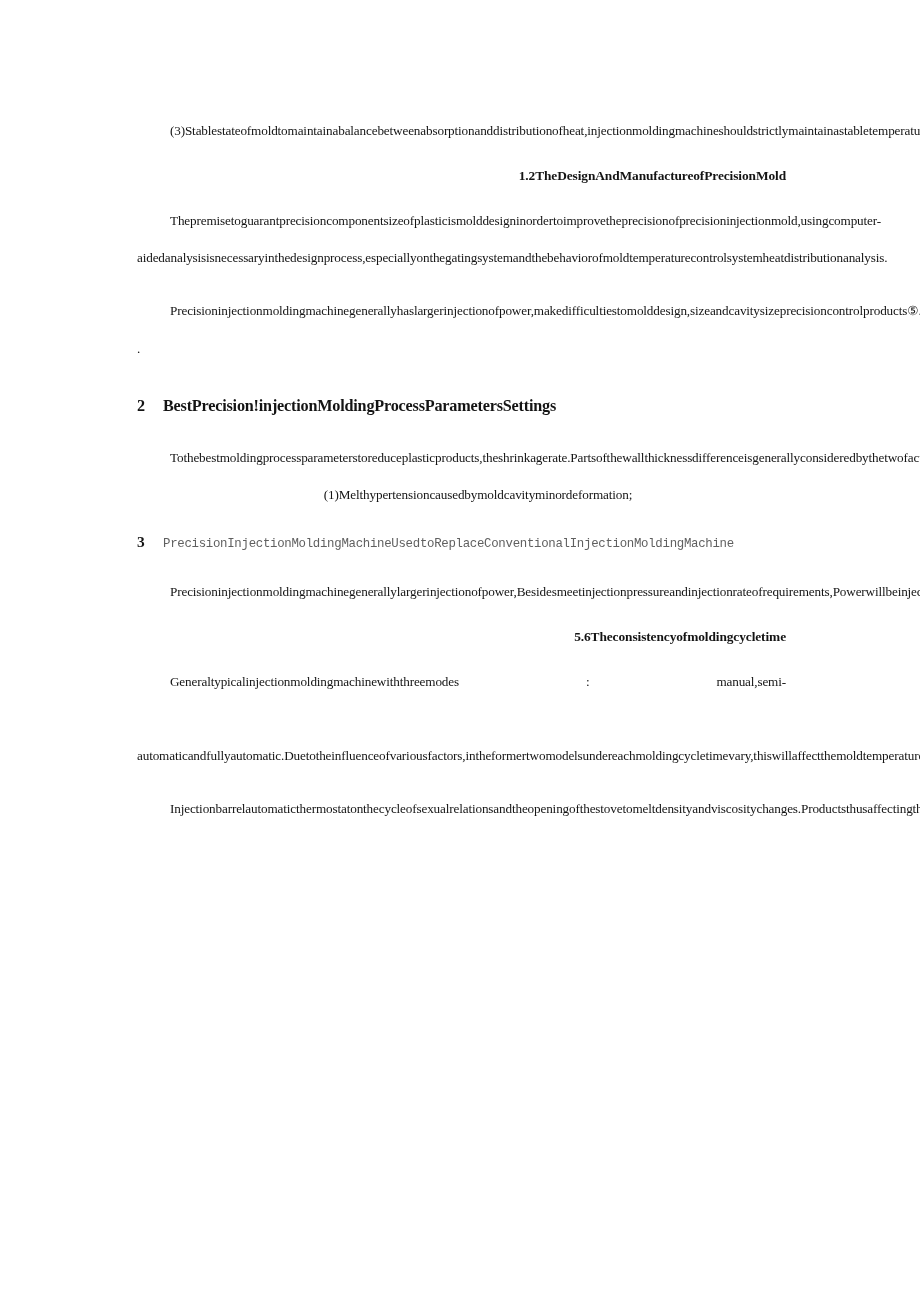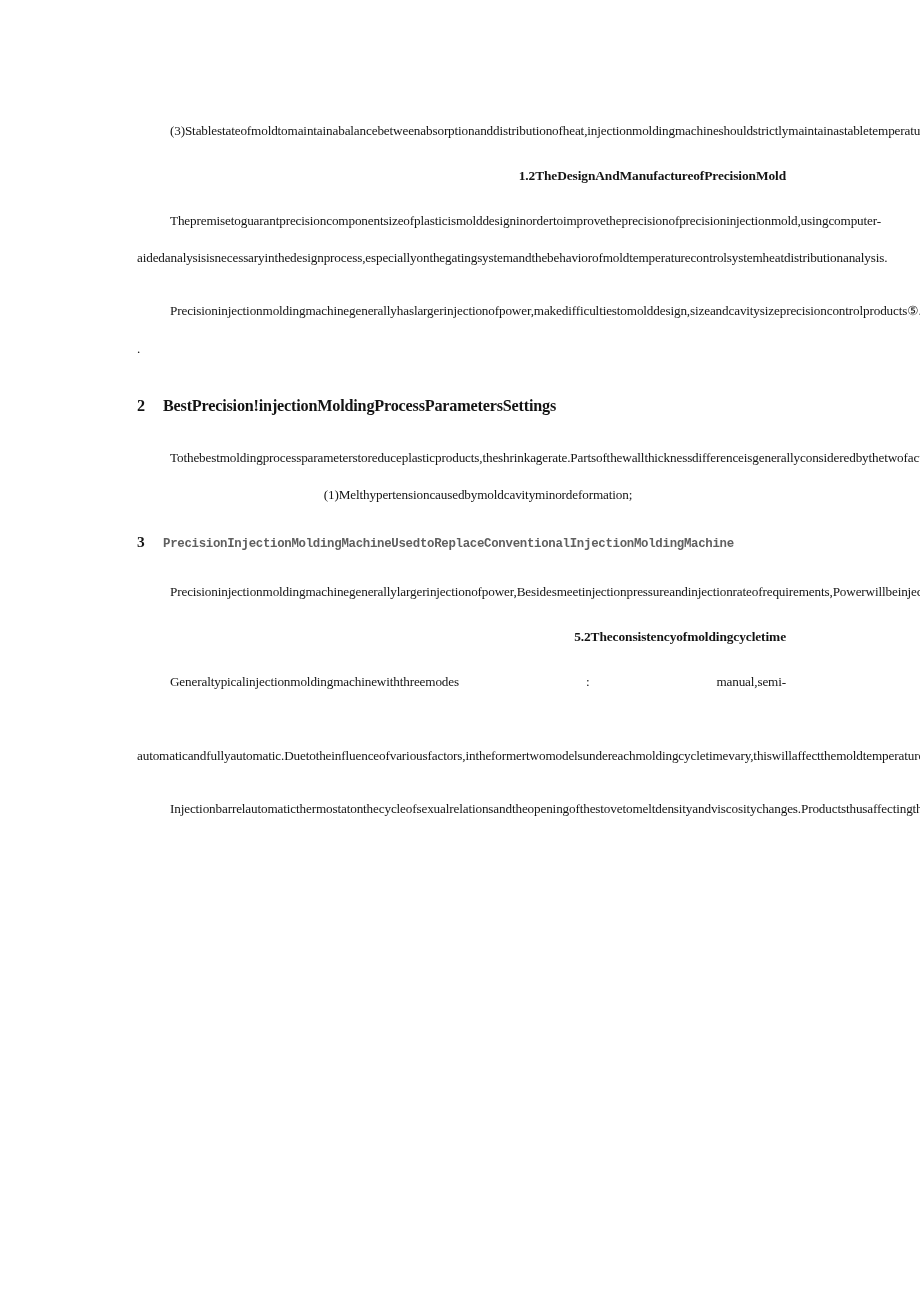"PrecisionInjectionMoldingMachineUsedtoRe" h2.h1.mono .title { font-weight: bold -> normal }
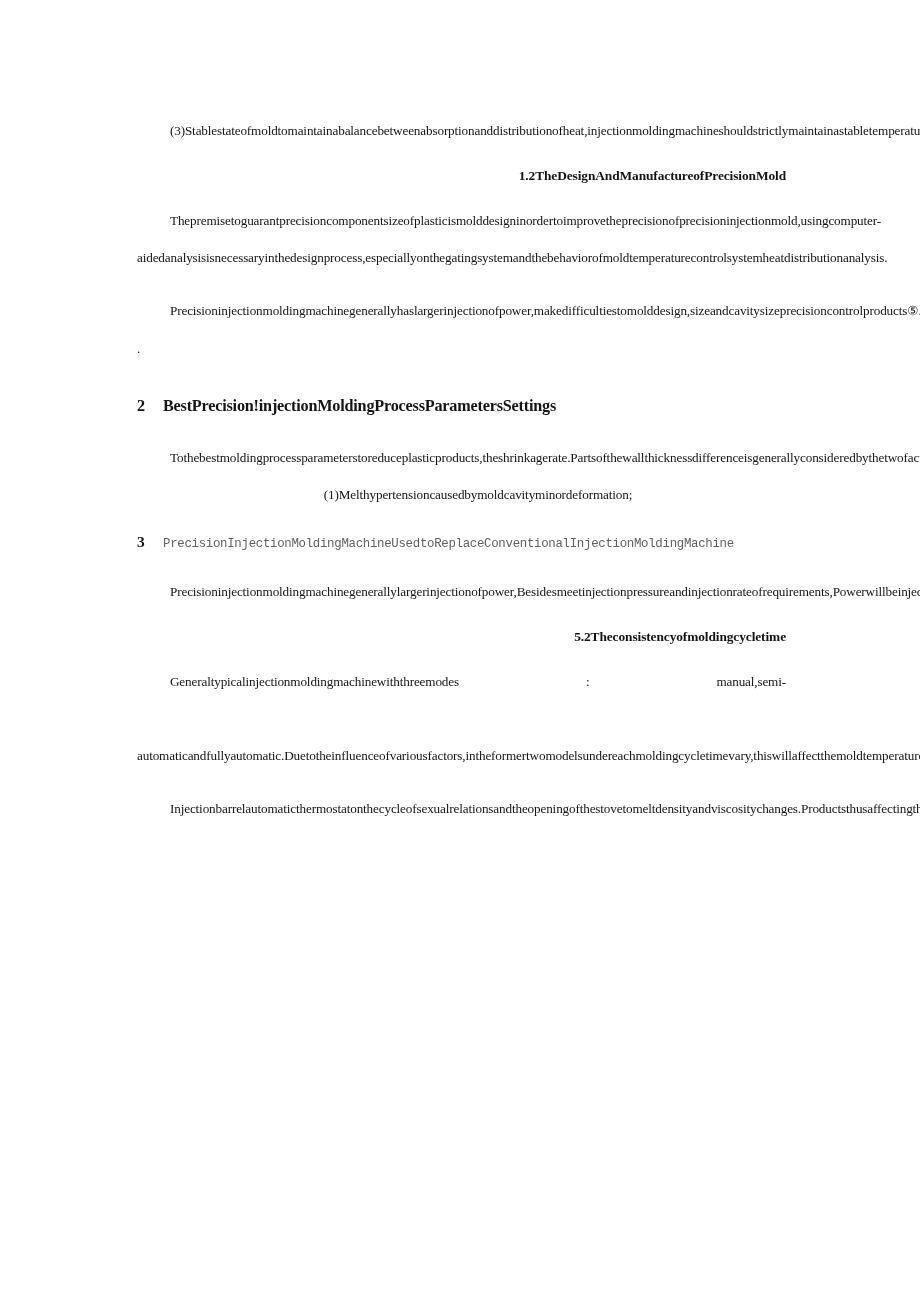"5.2" span.num { text: 5.2 -> 5.6 }
